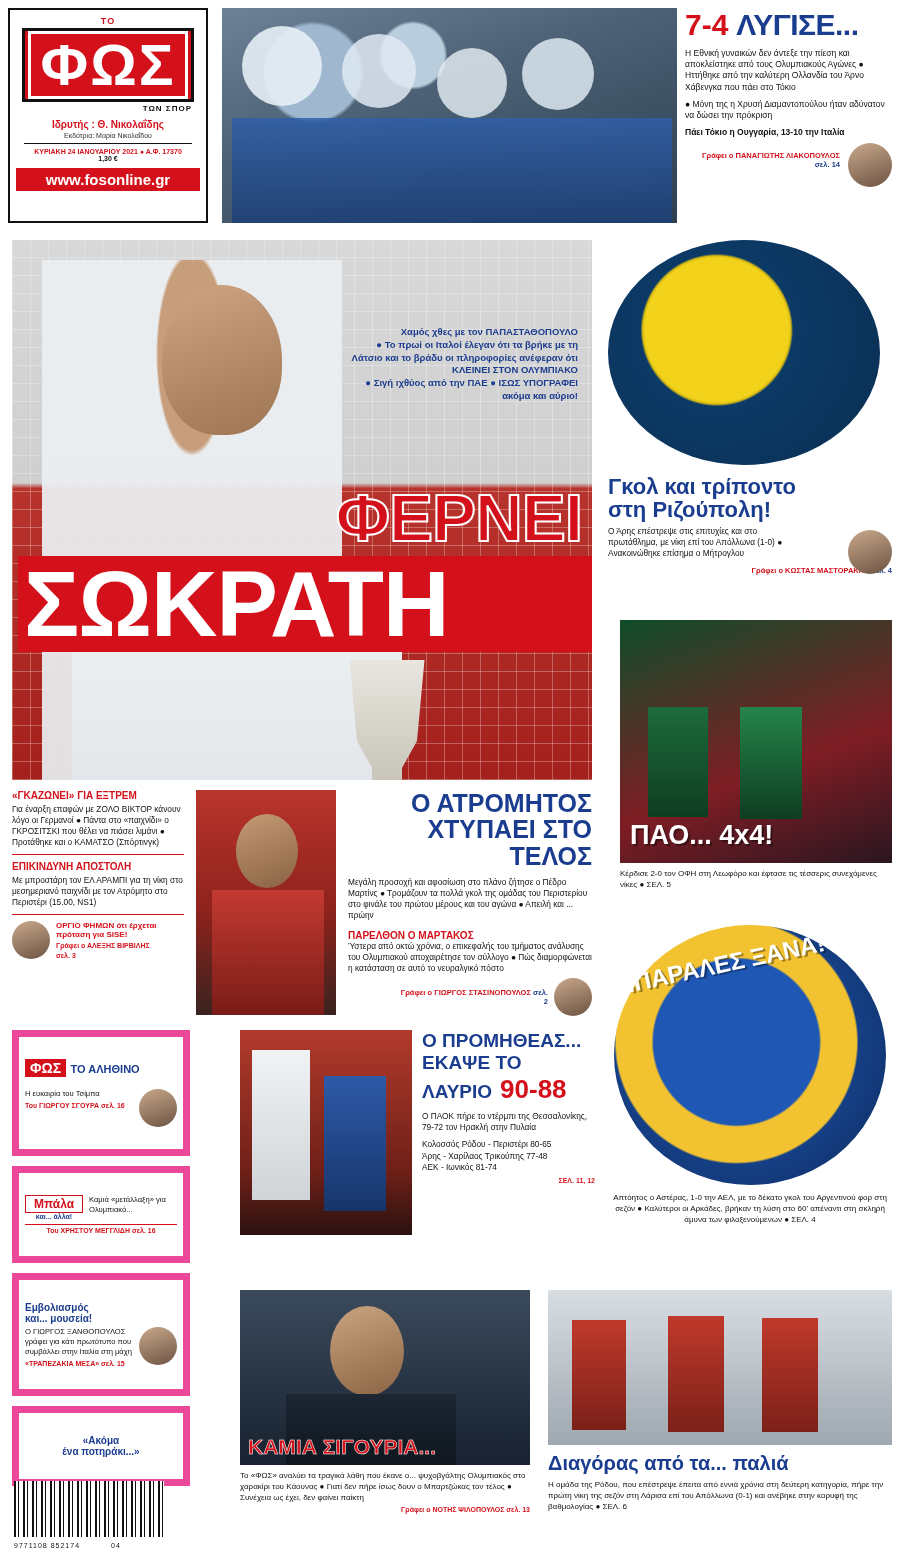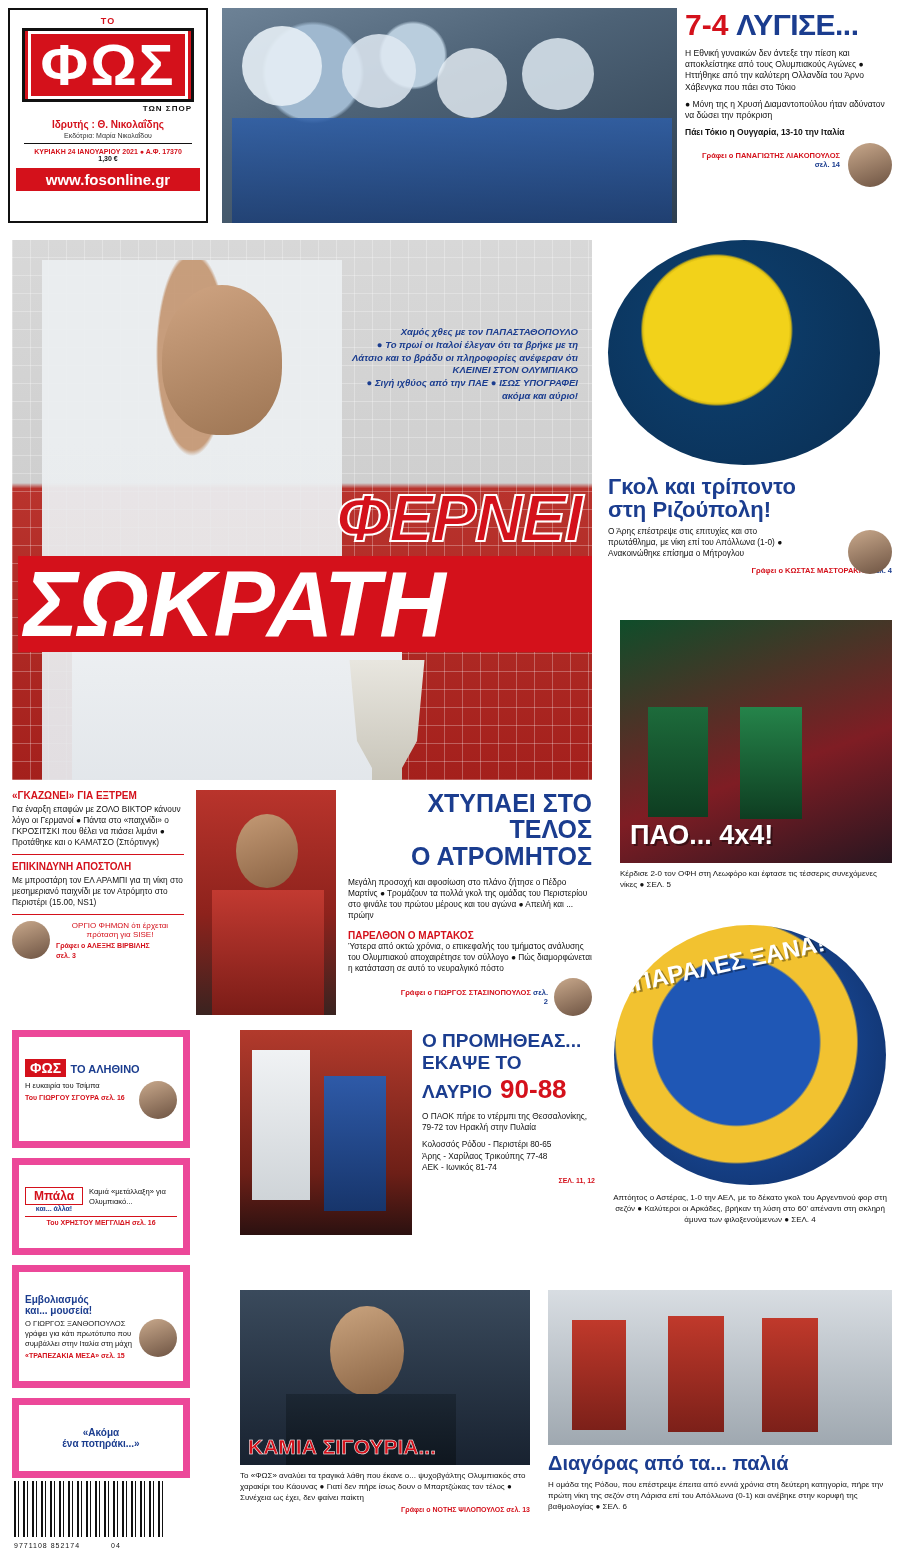"Χαμός χθες με τον ΠΑΠΑΣΤΑΘΟΠΟΥΛΟ" .main-photo { font-style: italic -> none }
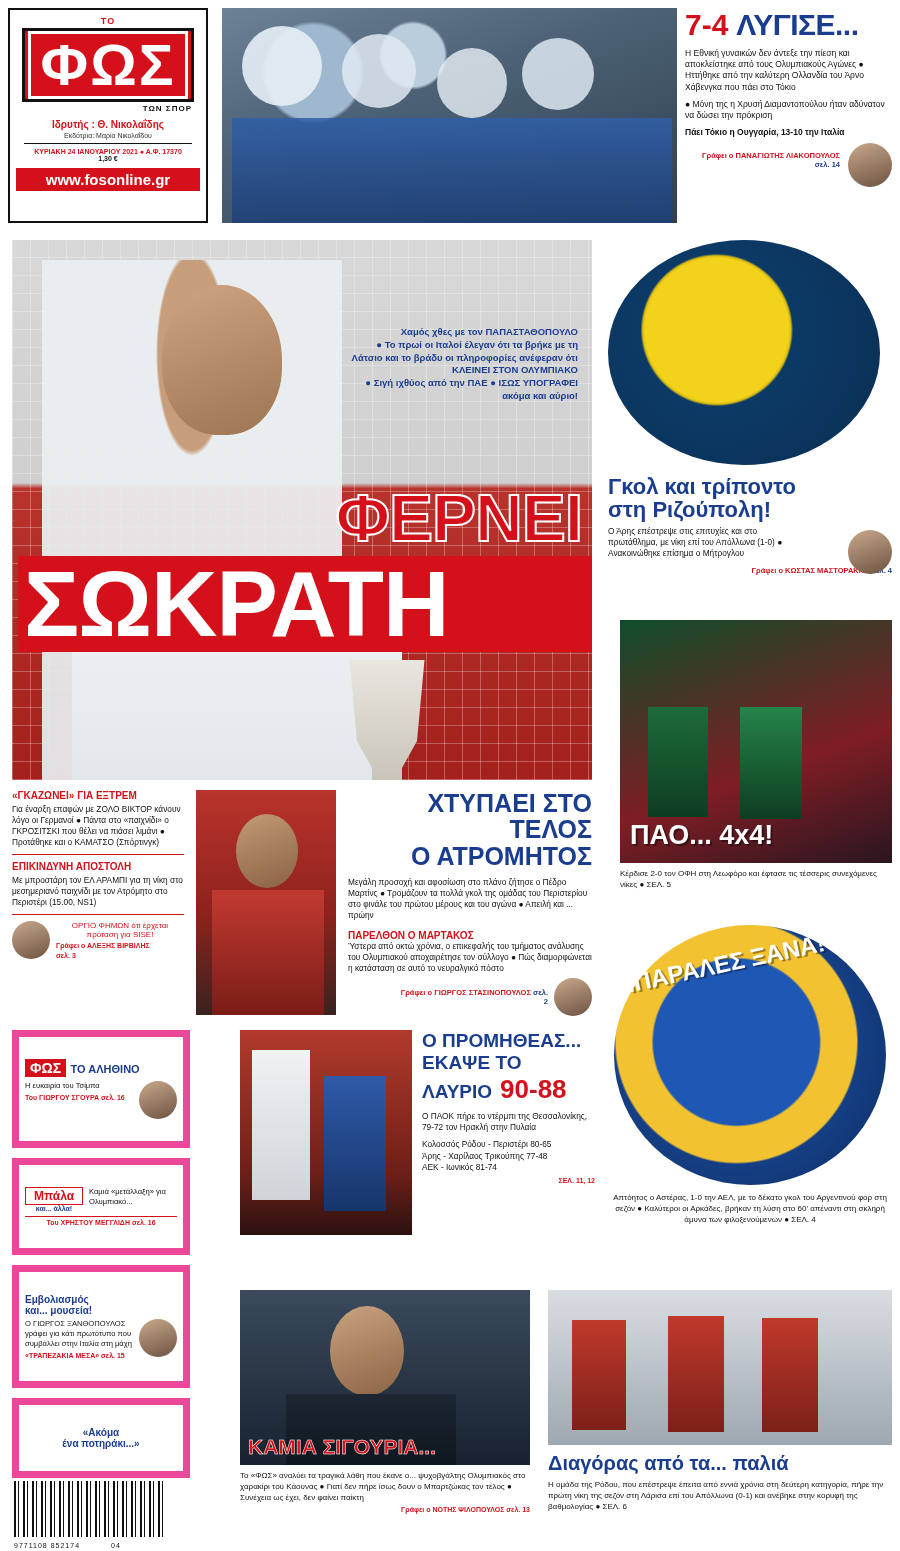"ΧΤΥΠΑΕΙ ΣΤΟ ΤΕΛΟΣ" div.mid-title { order: before "Ο ΑΤΡΟΜΗΤΟΣ" -> after "Ο ΑΤΡΟΜΗΤΟΣ" }
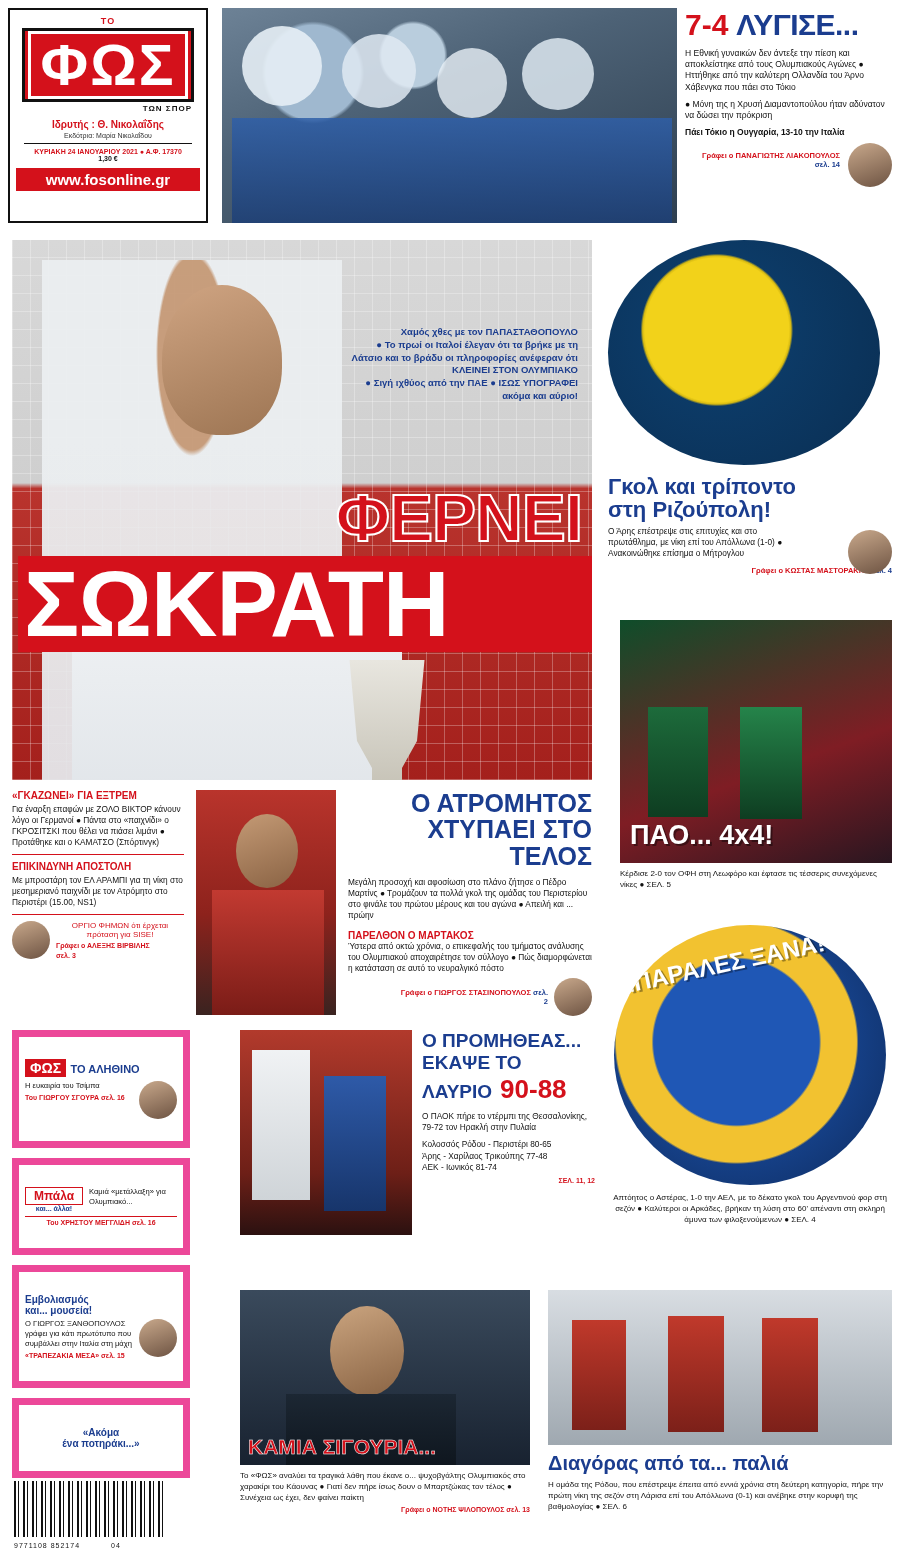"ΟΡΓΙΟ ΦΗΜΩΝ ότι έρχεται πρόταση" .op-kicker { font-weight: normal -> bold; text-align: center -> none }
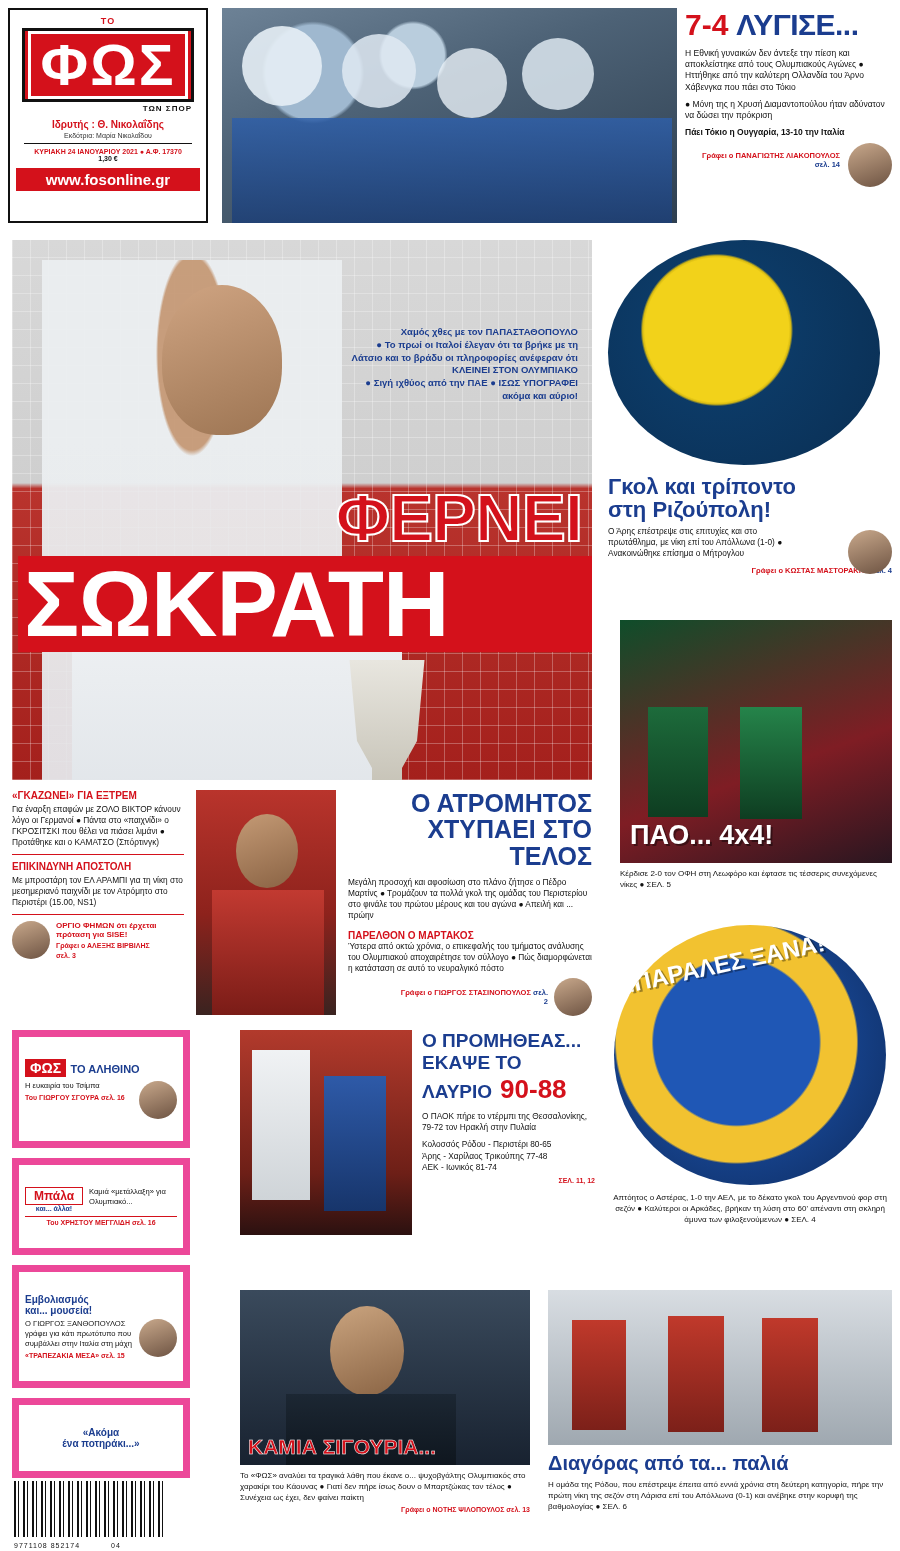"Η ευκαιρία του Τσίμπα" div { margin-top: 4px -> 12px }
